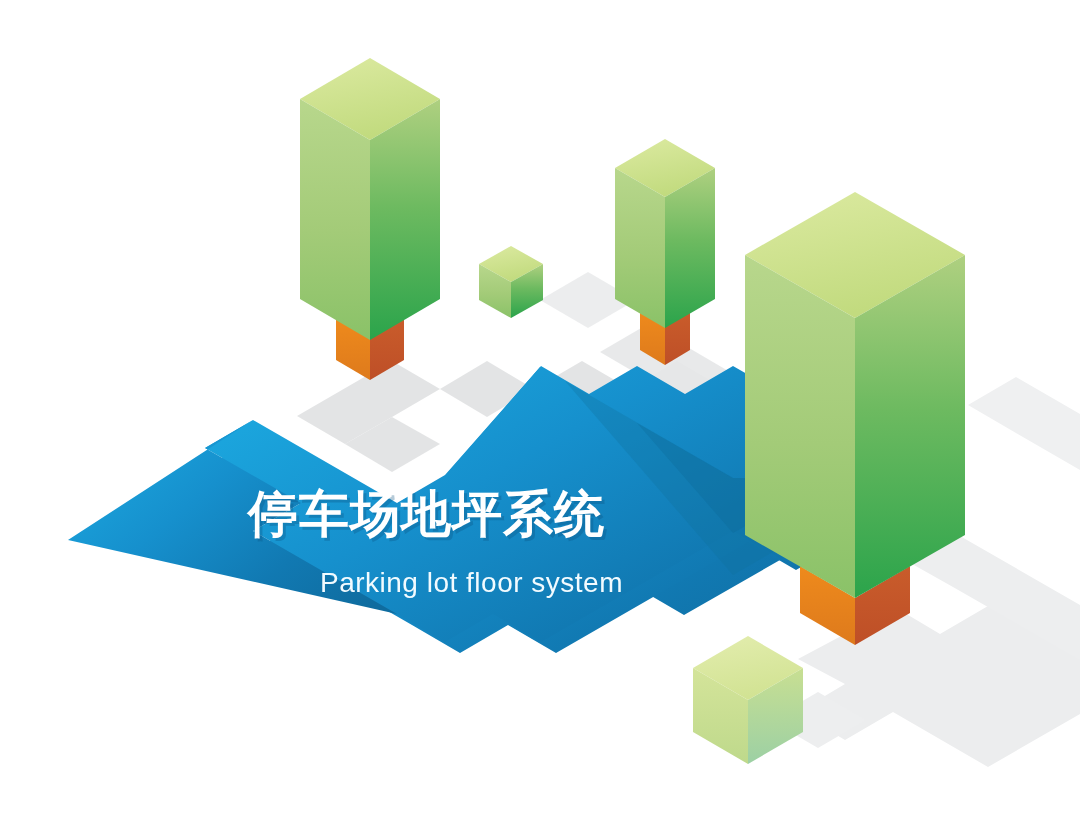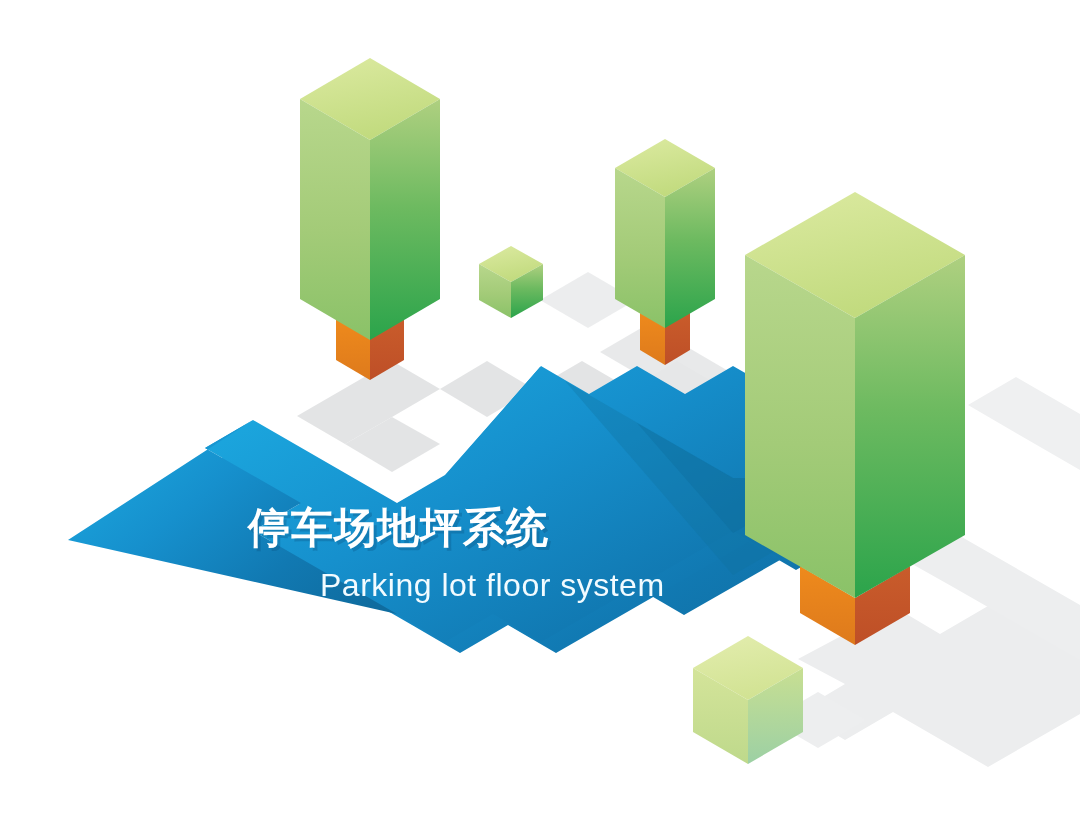"停车场地坪系统" #title-cn { font-size: 42px -> 50px; top: 507px -> 489px }
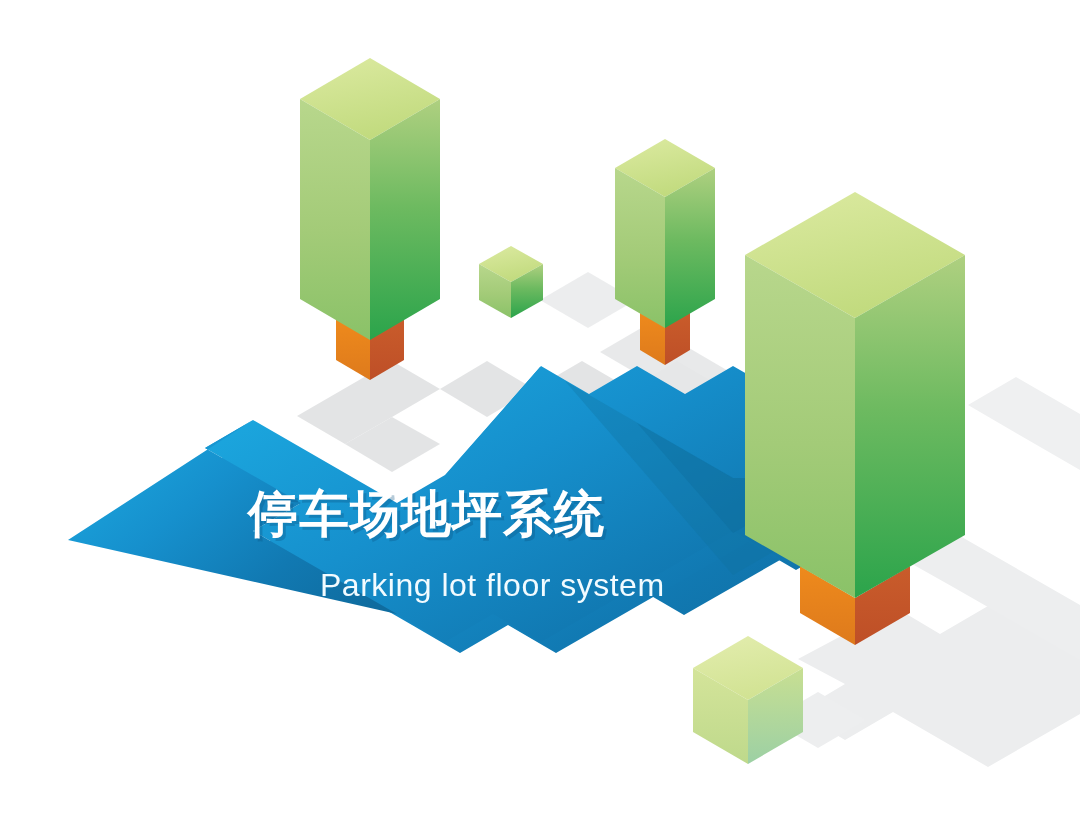"Parking lot floor system" #title-en { font-size: 32px -> 28px }
